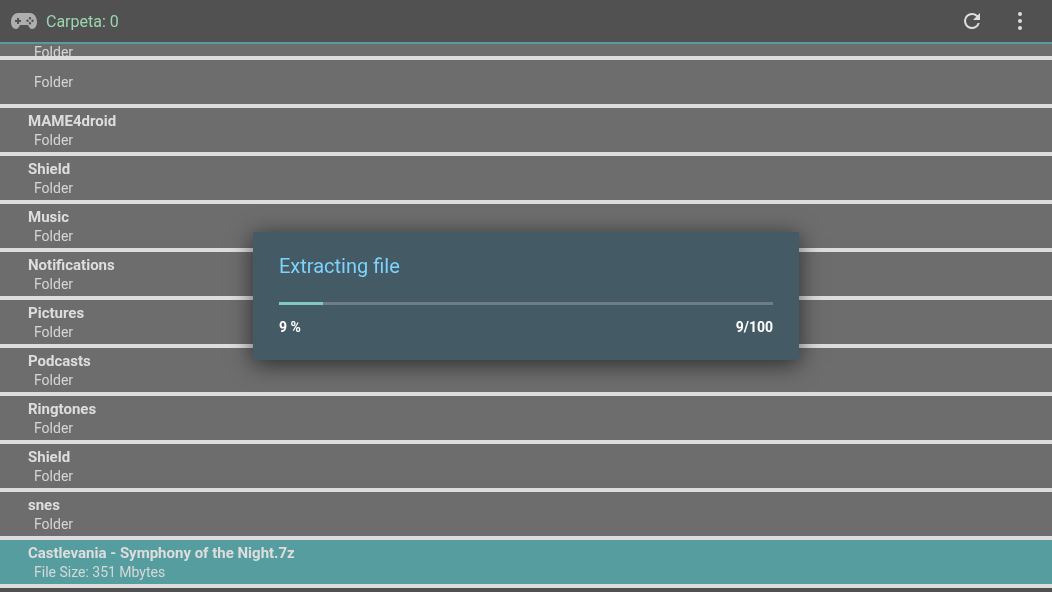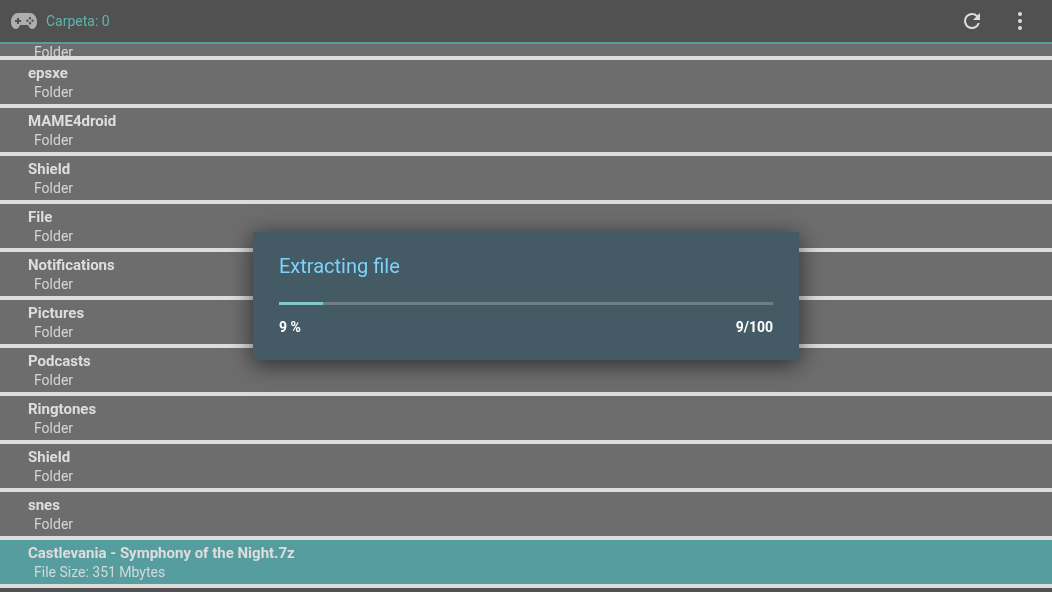"Carpeta: 0" .app-title { color: #14b8a6 -> #86efac; font-size: 14px -> 16px }
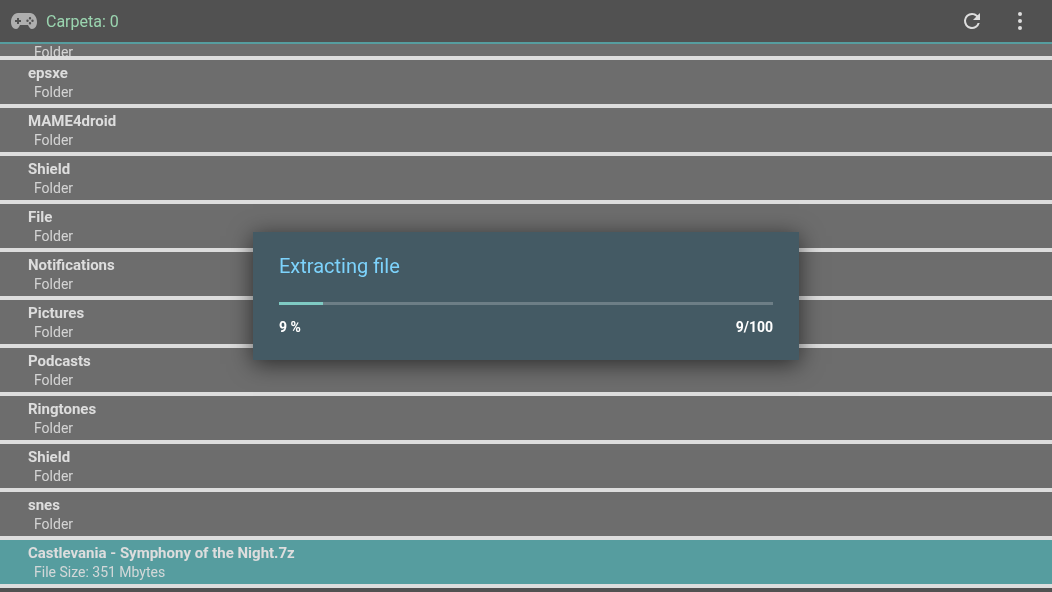"epsxe" div.item-name { html: <div>epsxe</div> -> none }
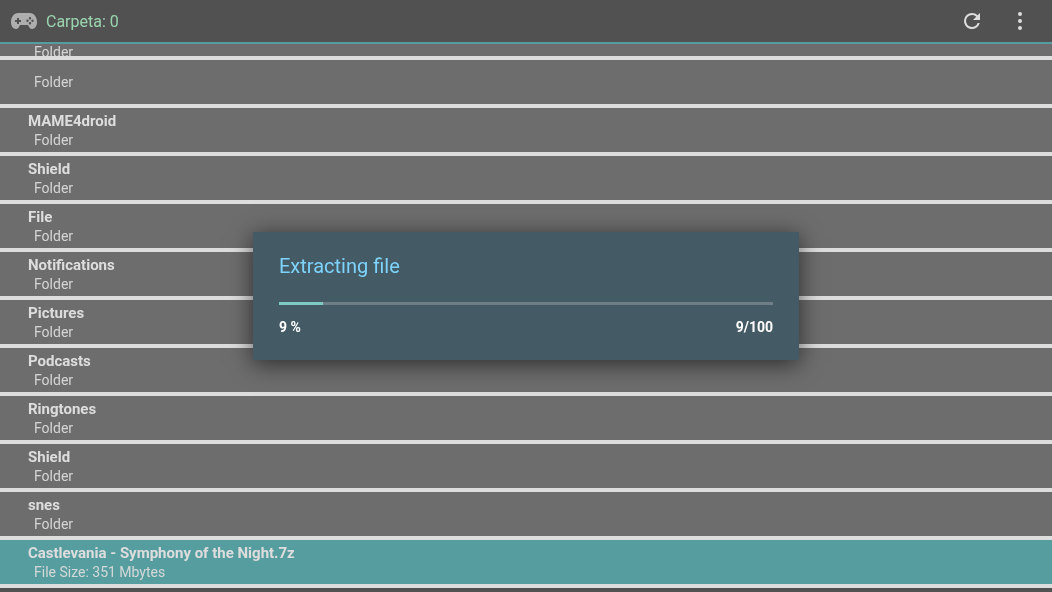"File" div.item-name { text: File -> Music }
